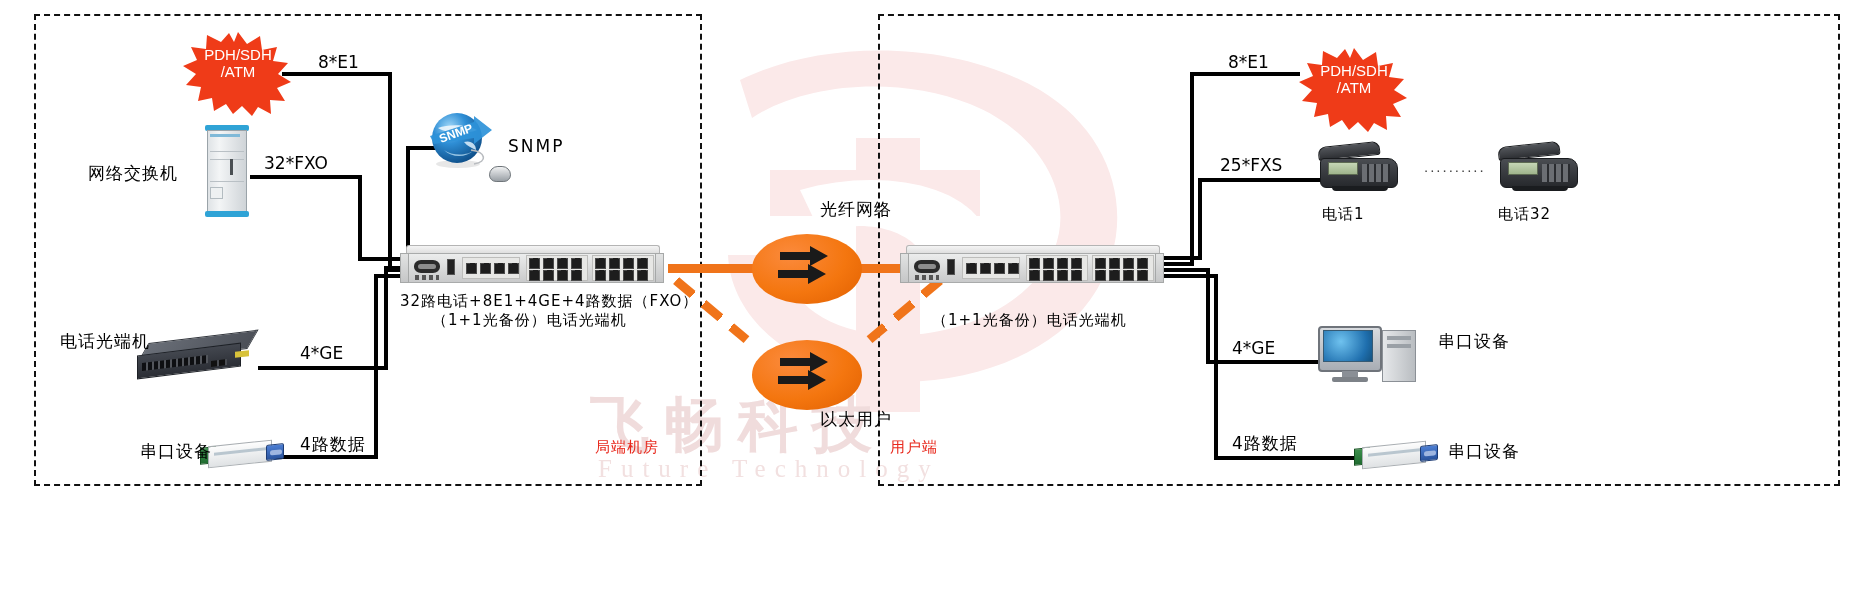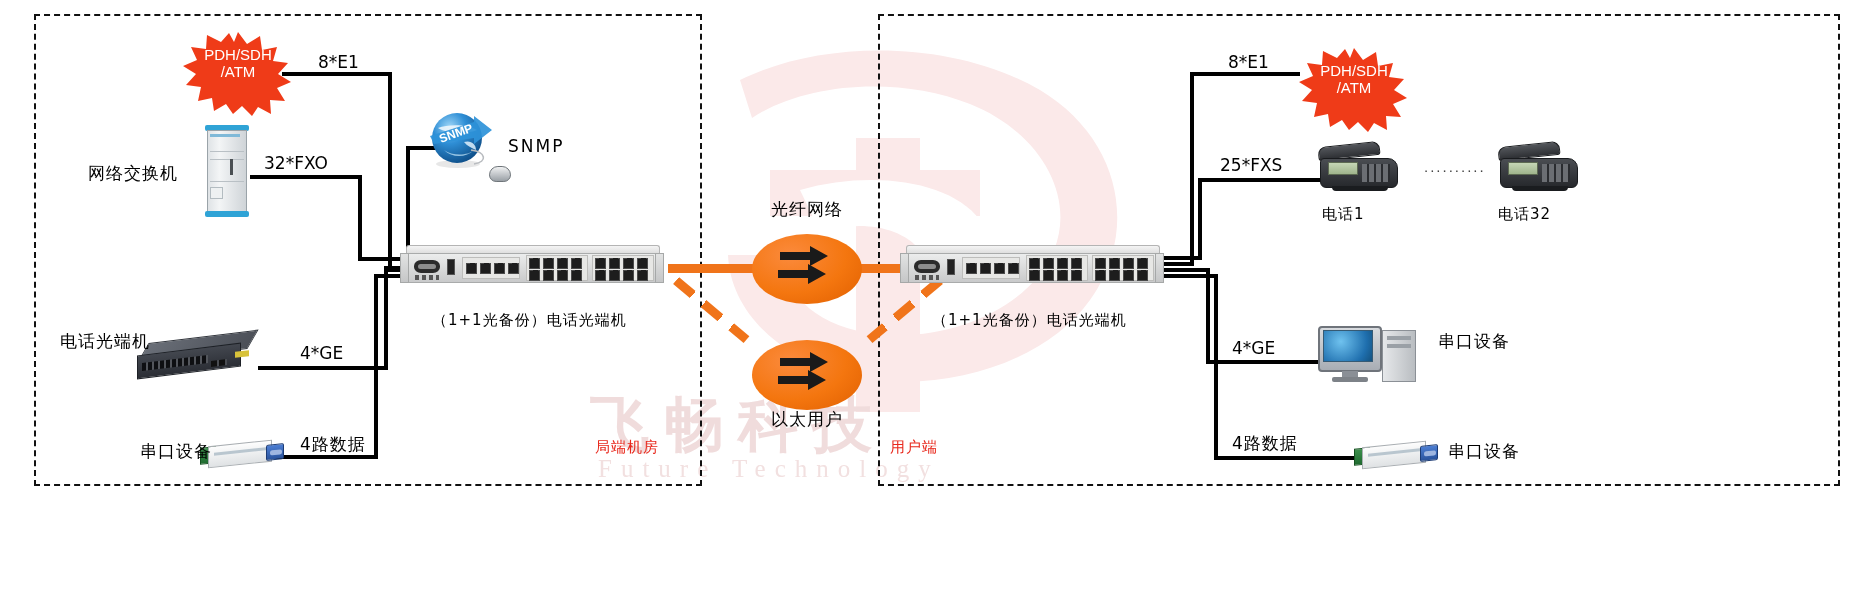"光纤网络" .fiber-cap { text-align: center -> right }
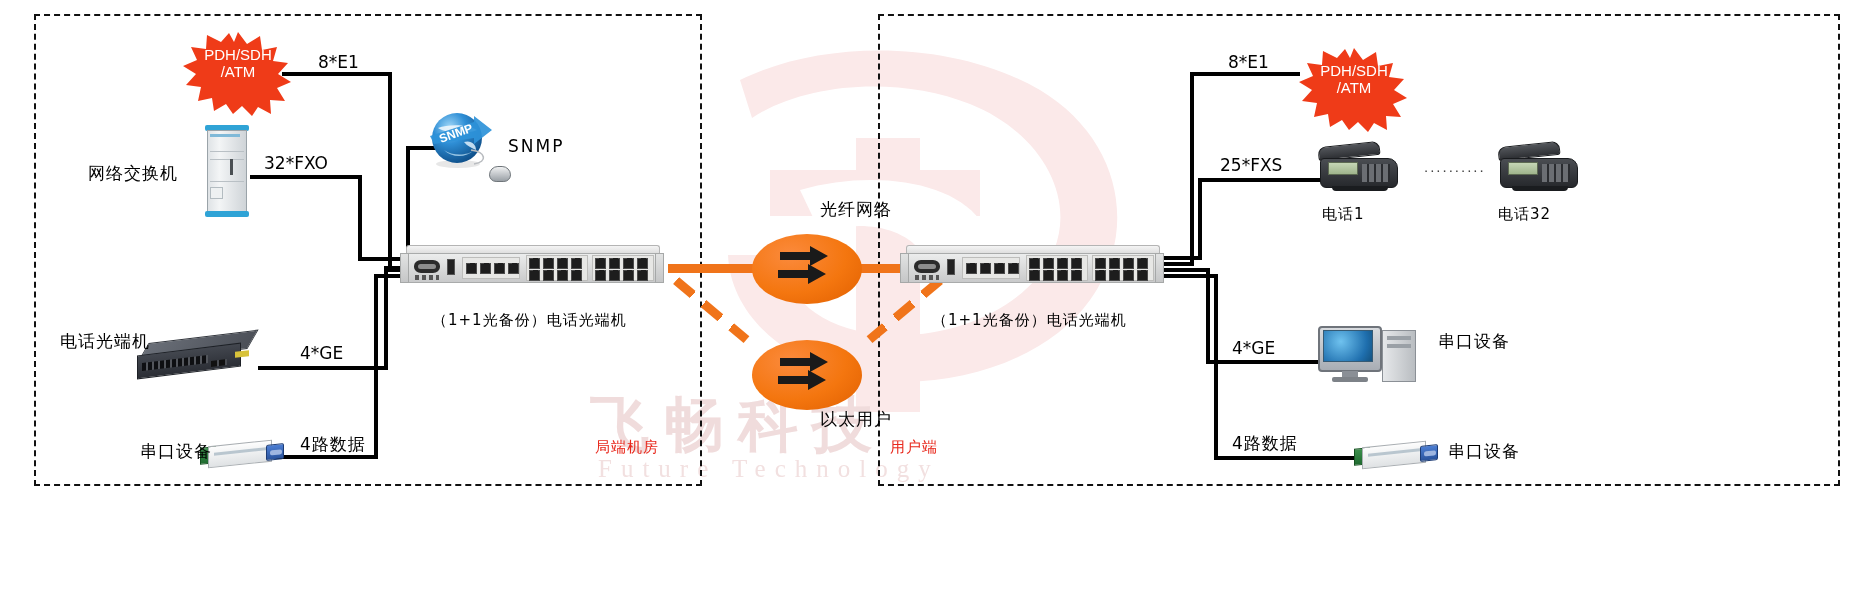"32路电话+8E1+4GE+4路数据（FXO）" div.lbl { html: none -> <div>32路电话+8E1+4GE+4路数据（FXO）</div> }
